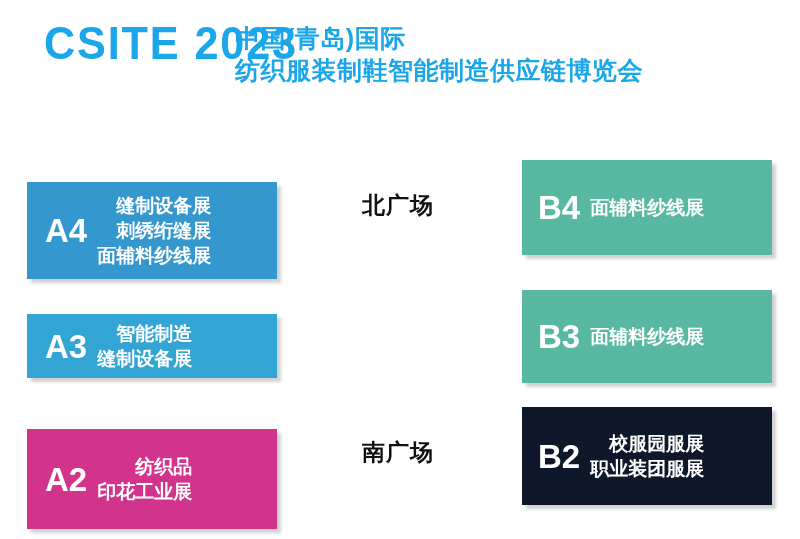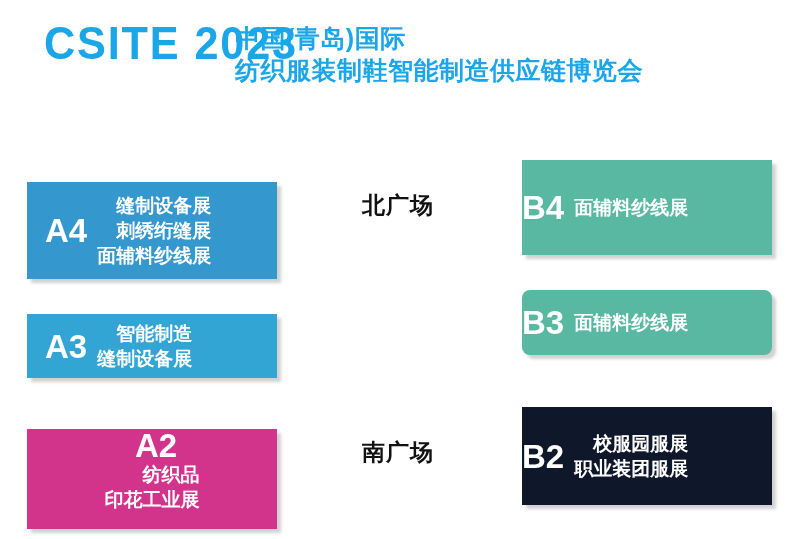"B4" .col-right .hall-code { margin-left: none -> 16px }
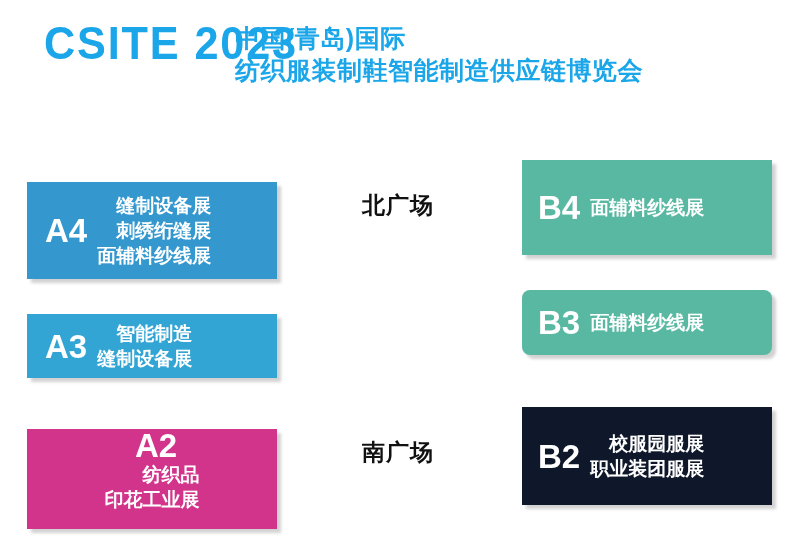"B3" #hall-b3 { border-radius: 8px -> none; height: 65px -> 93px }
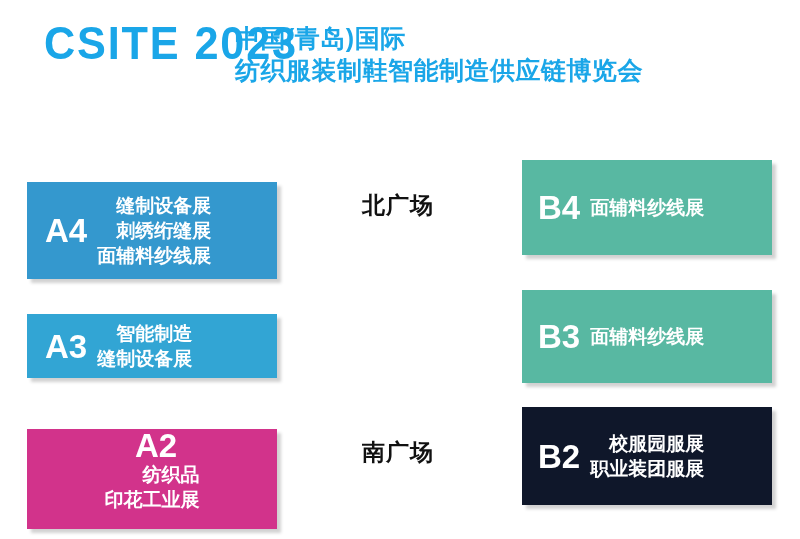"A2" #hall-a2 { flex-direction: column -> none }
